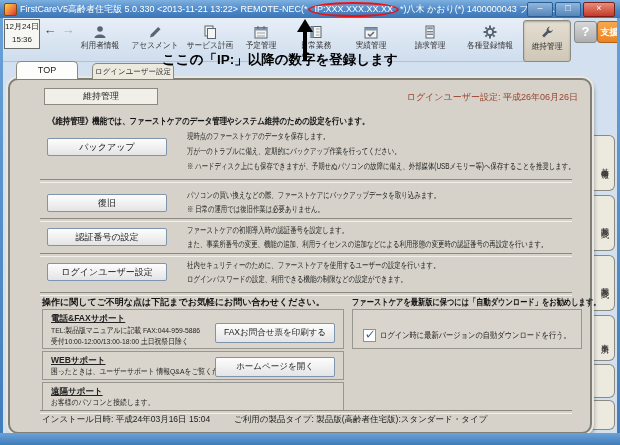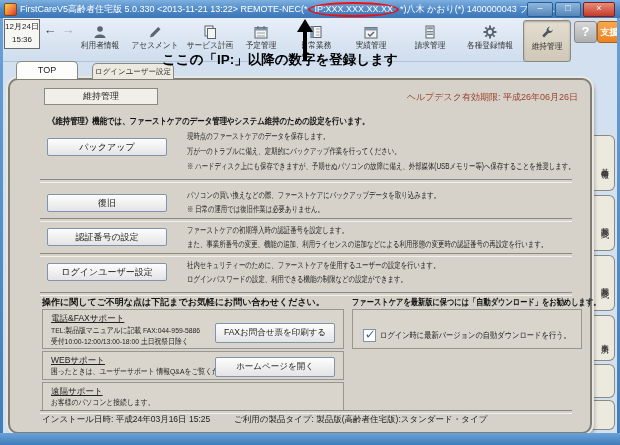"ヘルプデスク有効期限: 平成26年06月26日" div.helpdesk { text: ヘルプデスク有効期限 -> ログインユーザー設定 }
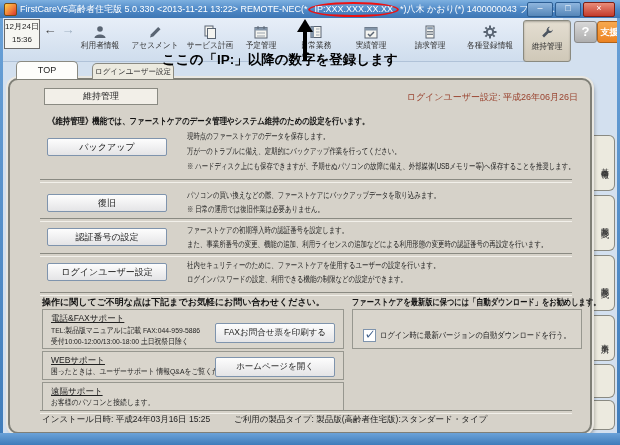"電話&FAXサポート" .sbox .sb-title { font-weight: normal -> bold }
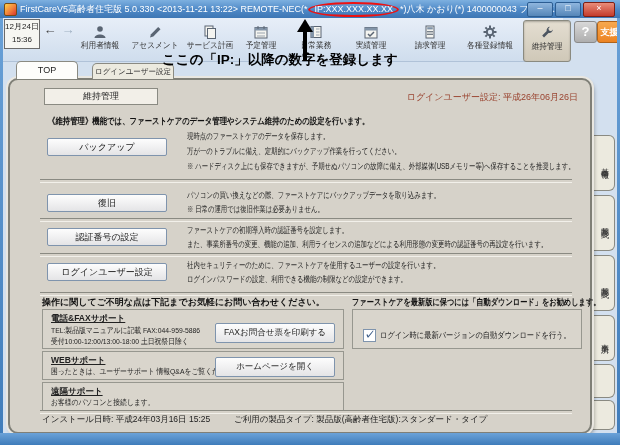"インストール日時: 平成24年03月16日 15:25" div.status { text: 15:25 -> 15:04 }
